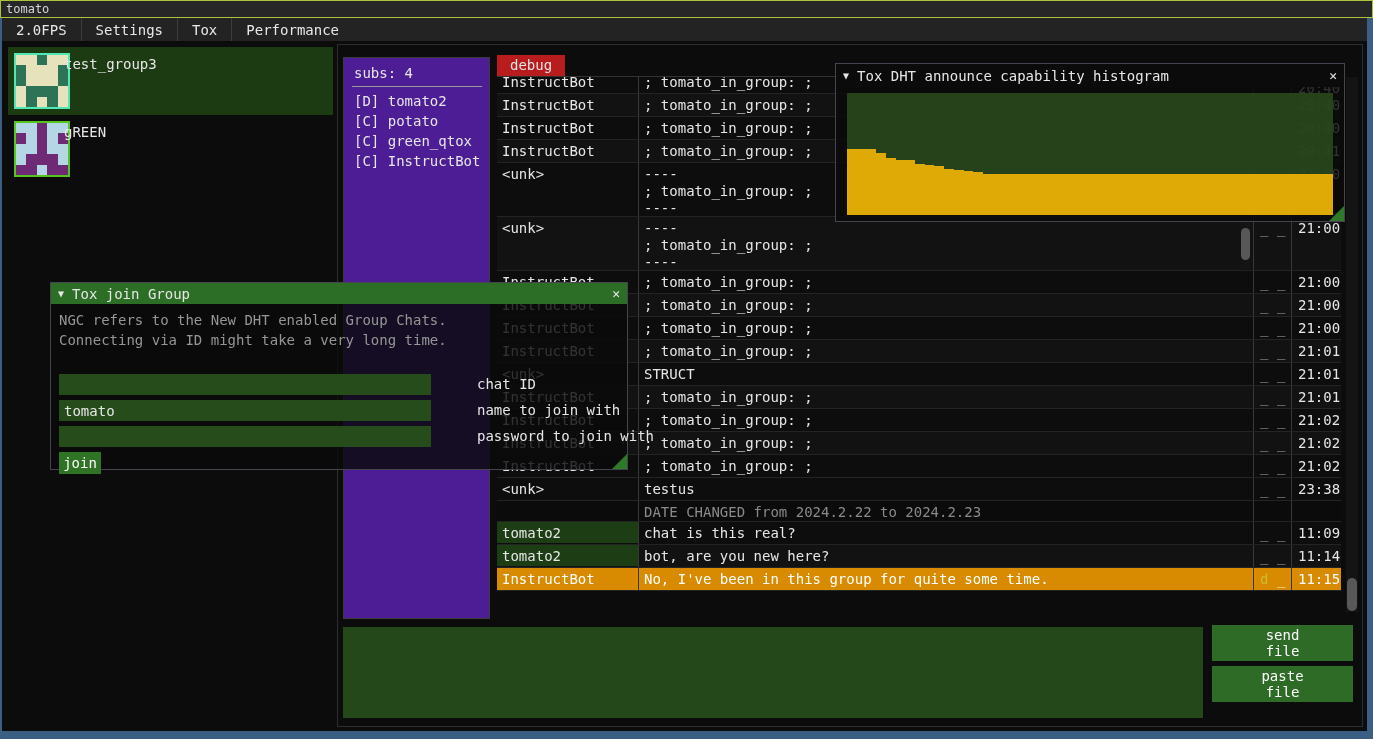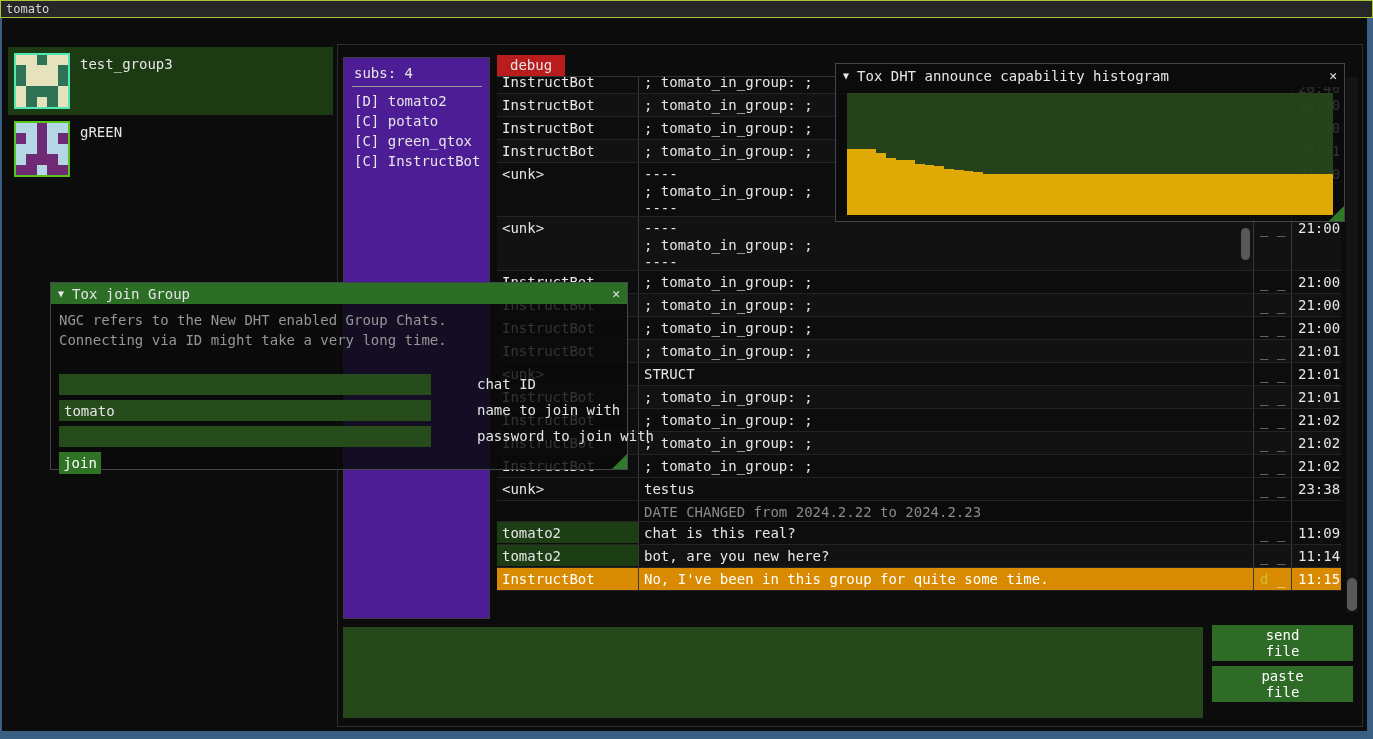"2.0FPS" div.menubar { html: none -> <div> <div>2.0FPS</div> <div></div> <div>Settings</div> <div></div> <div>Tox</div> <div></div> <div>Performance</div> </div> }
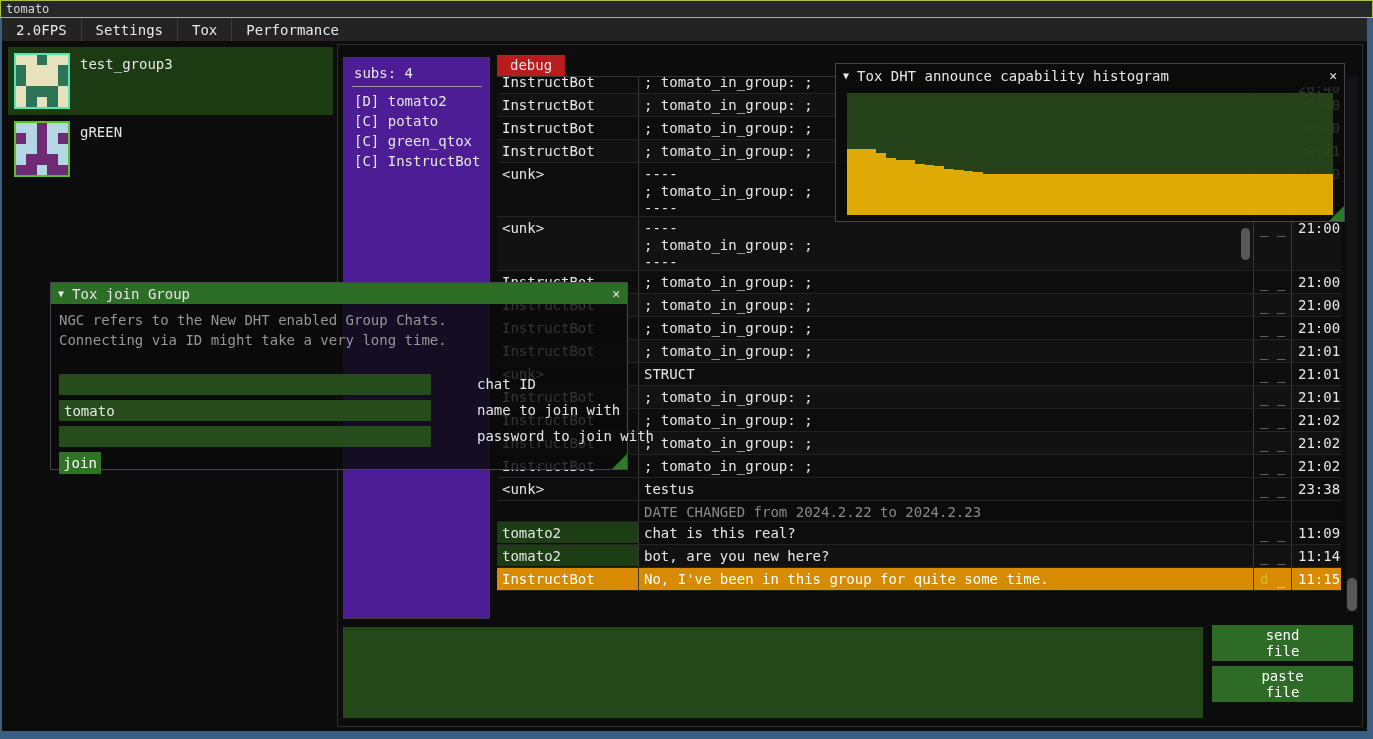"test_group3" .group-name { left: 72px -> 56px }
